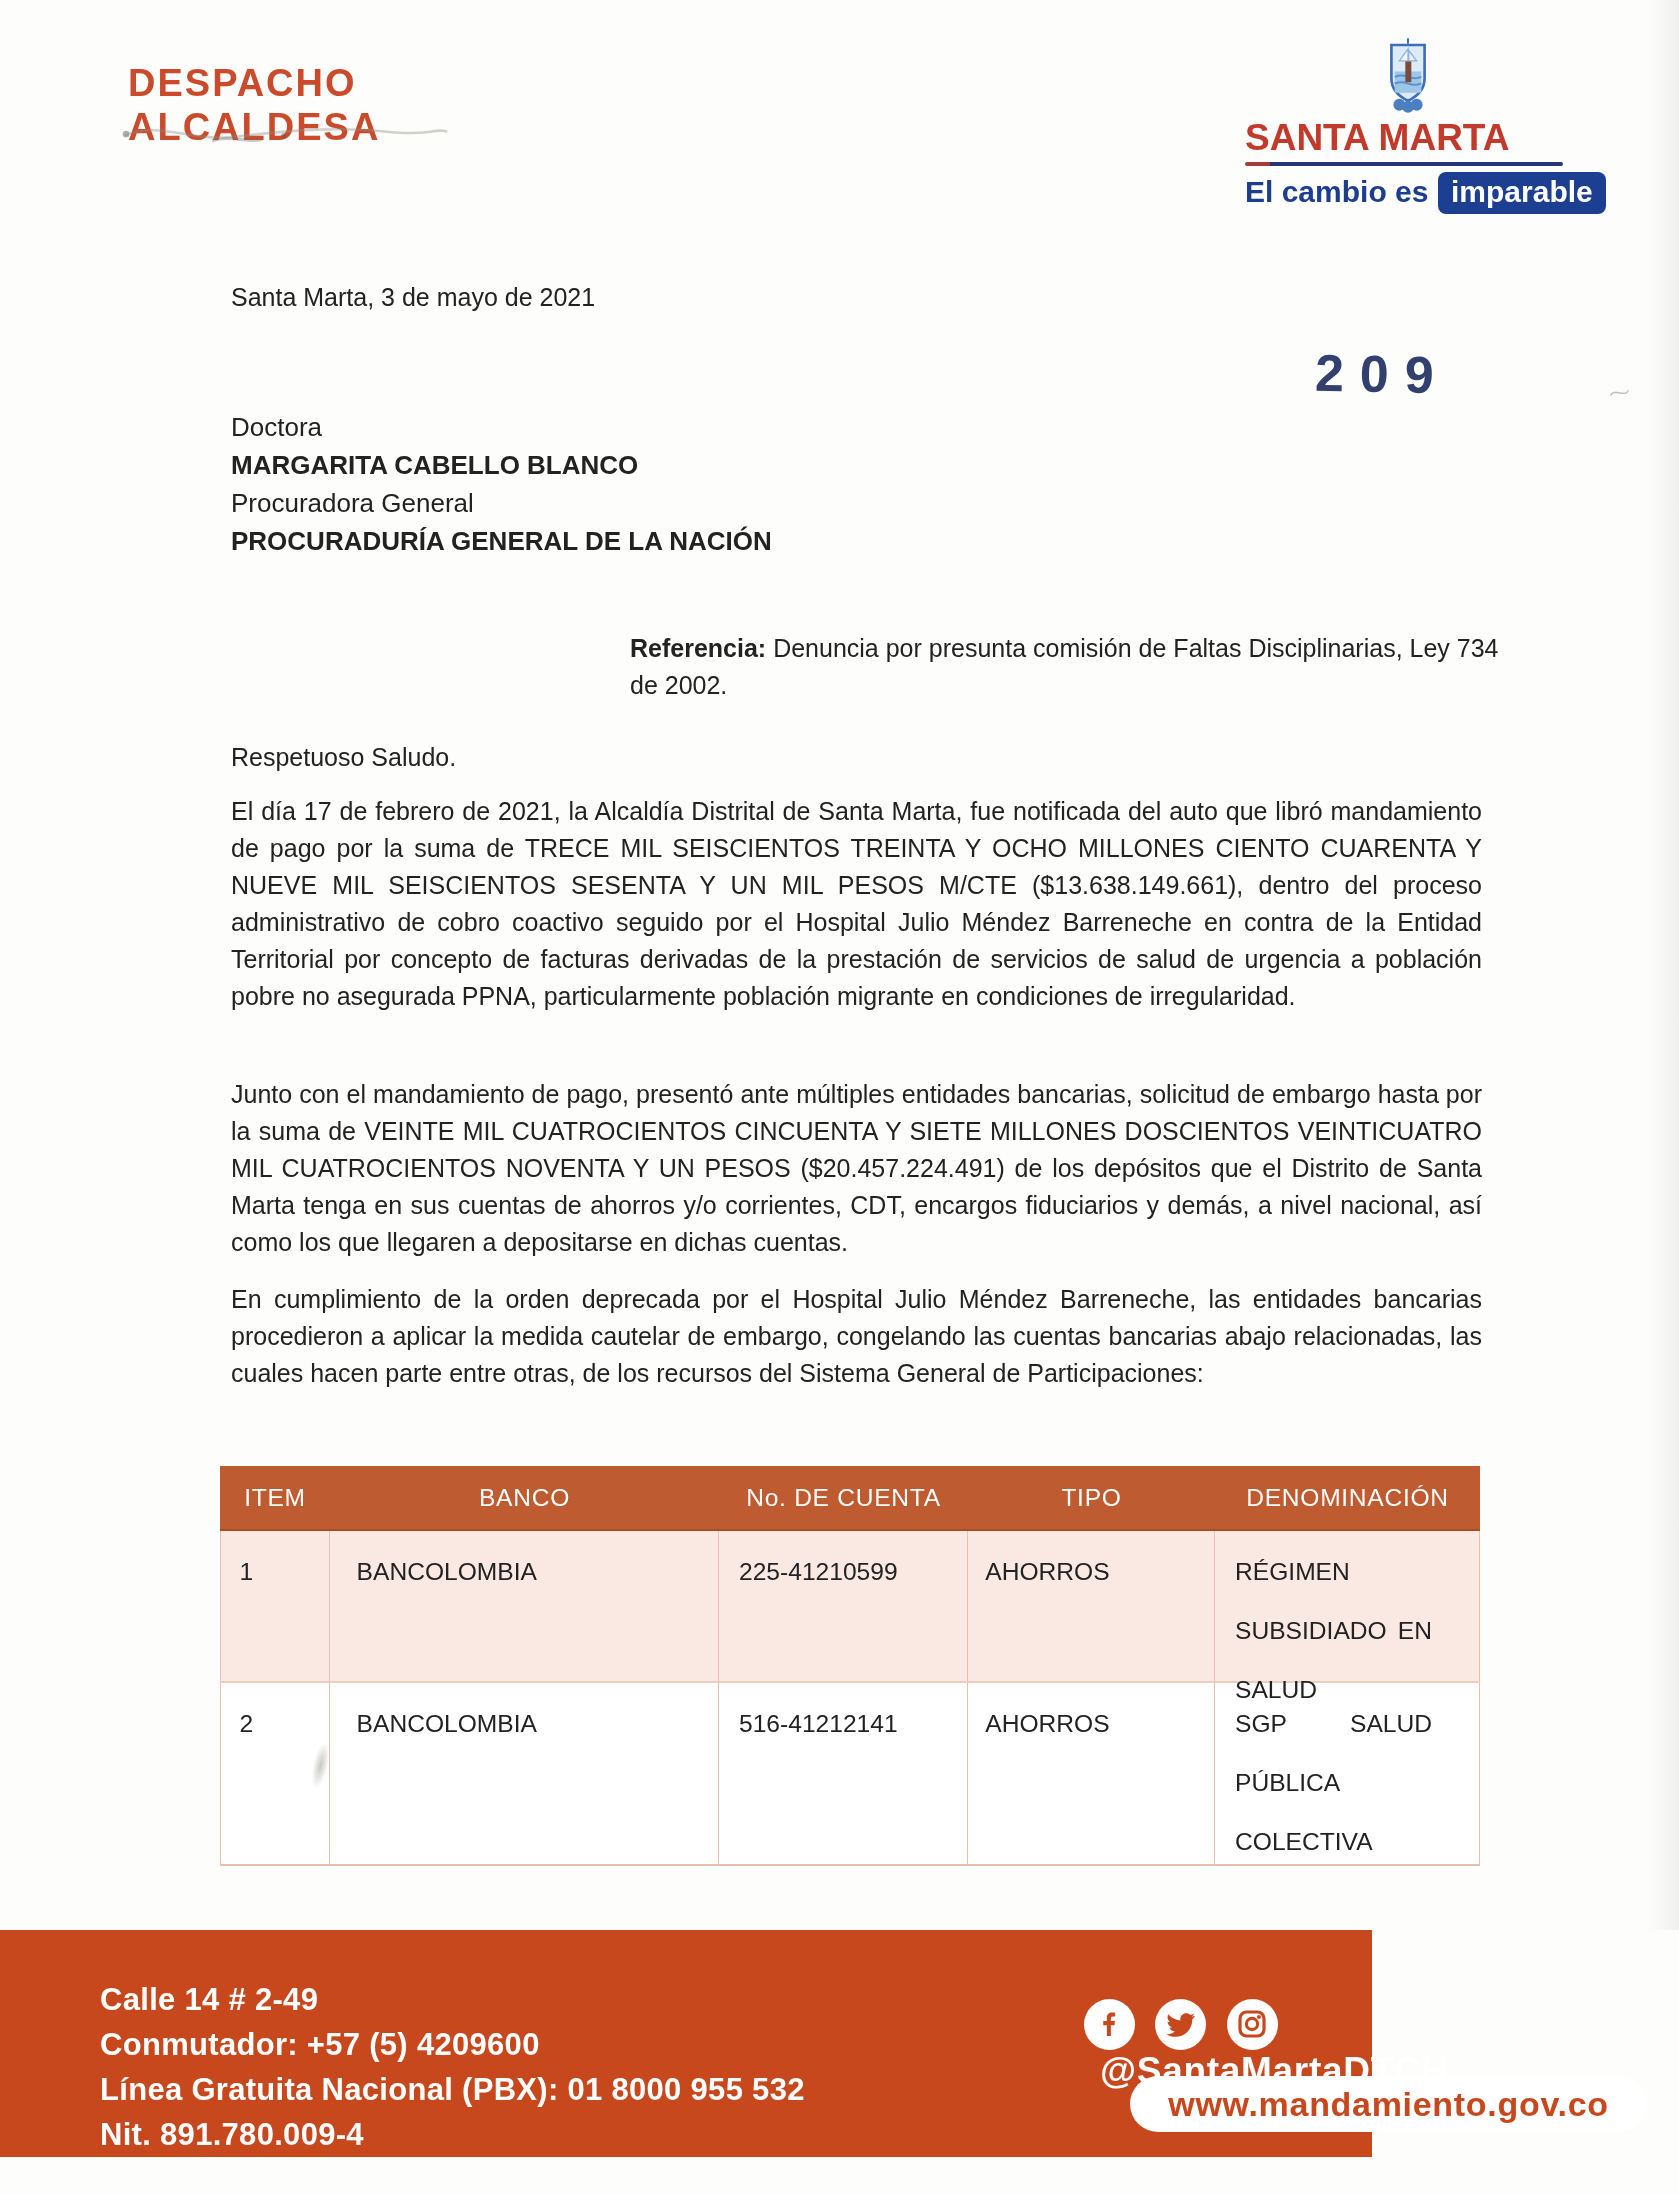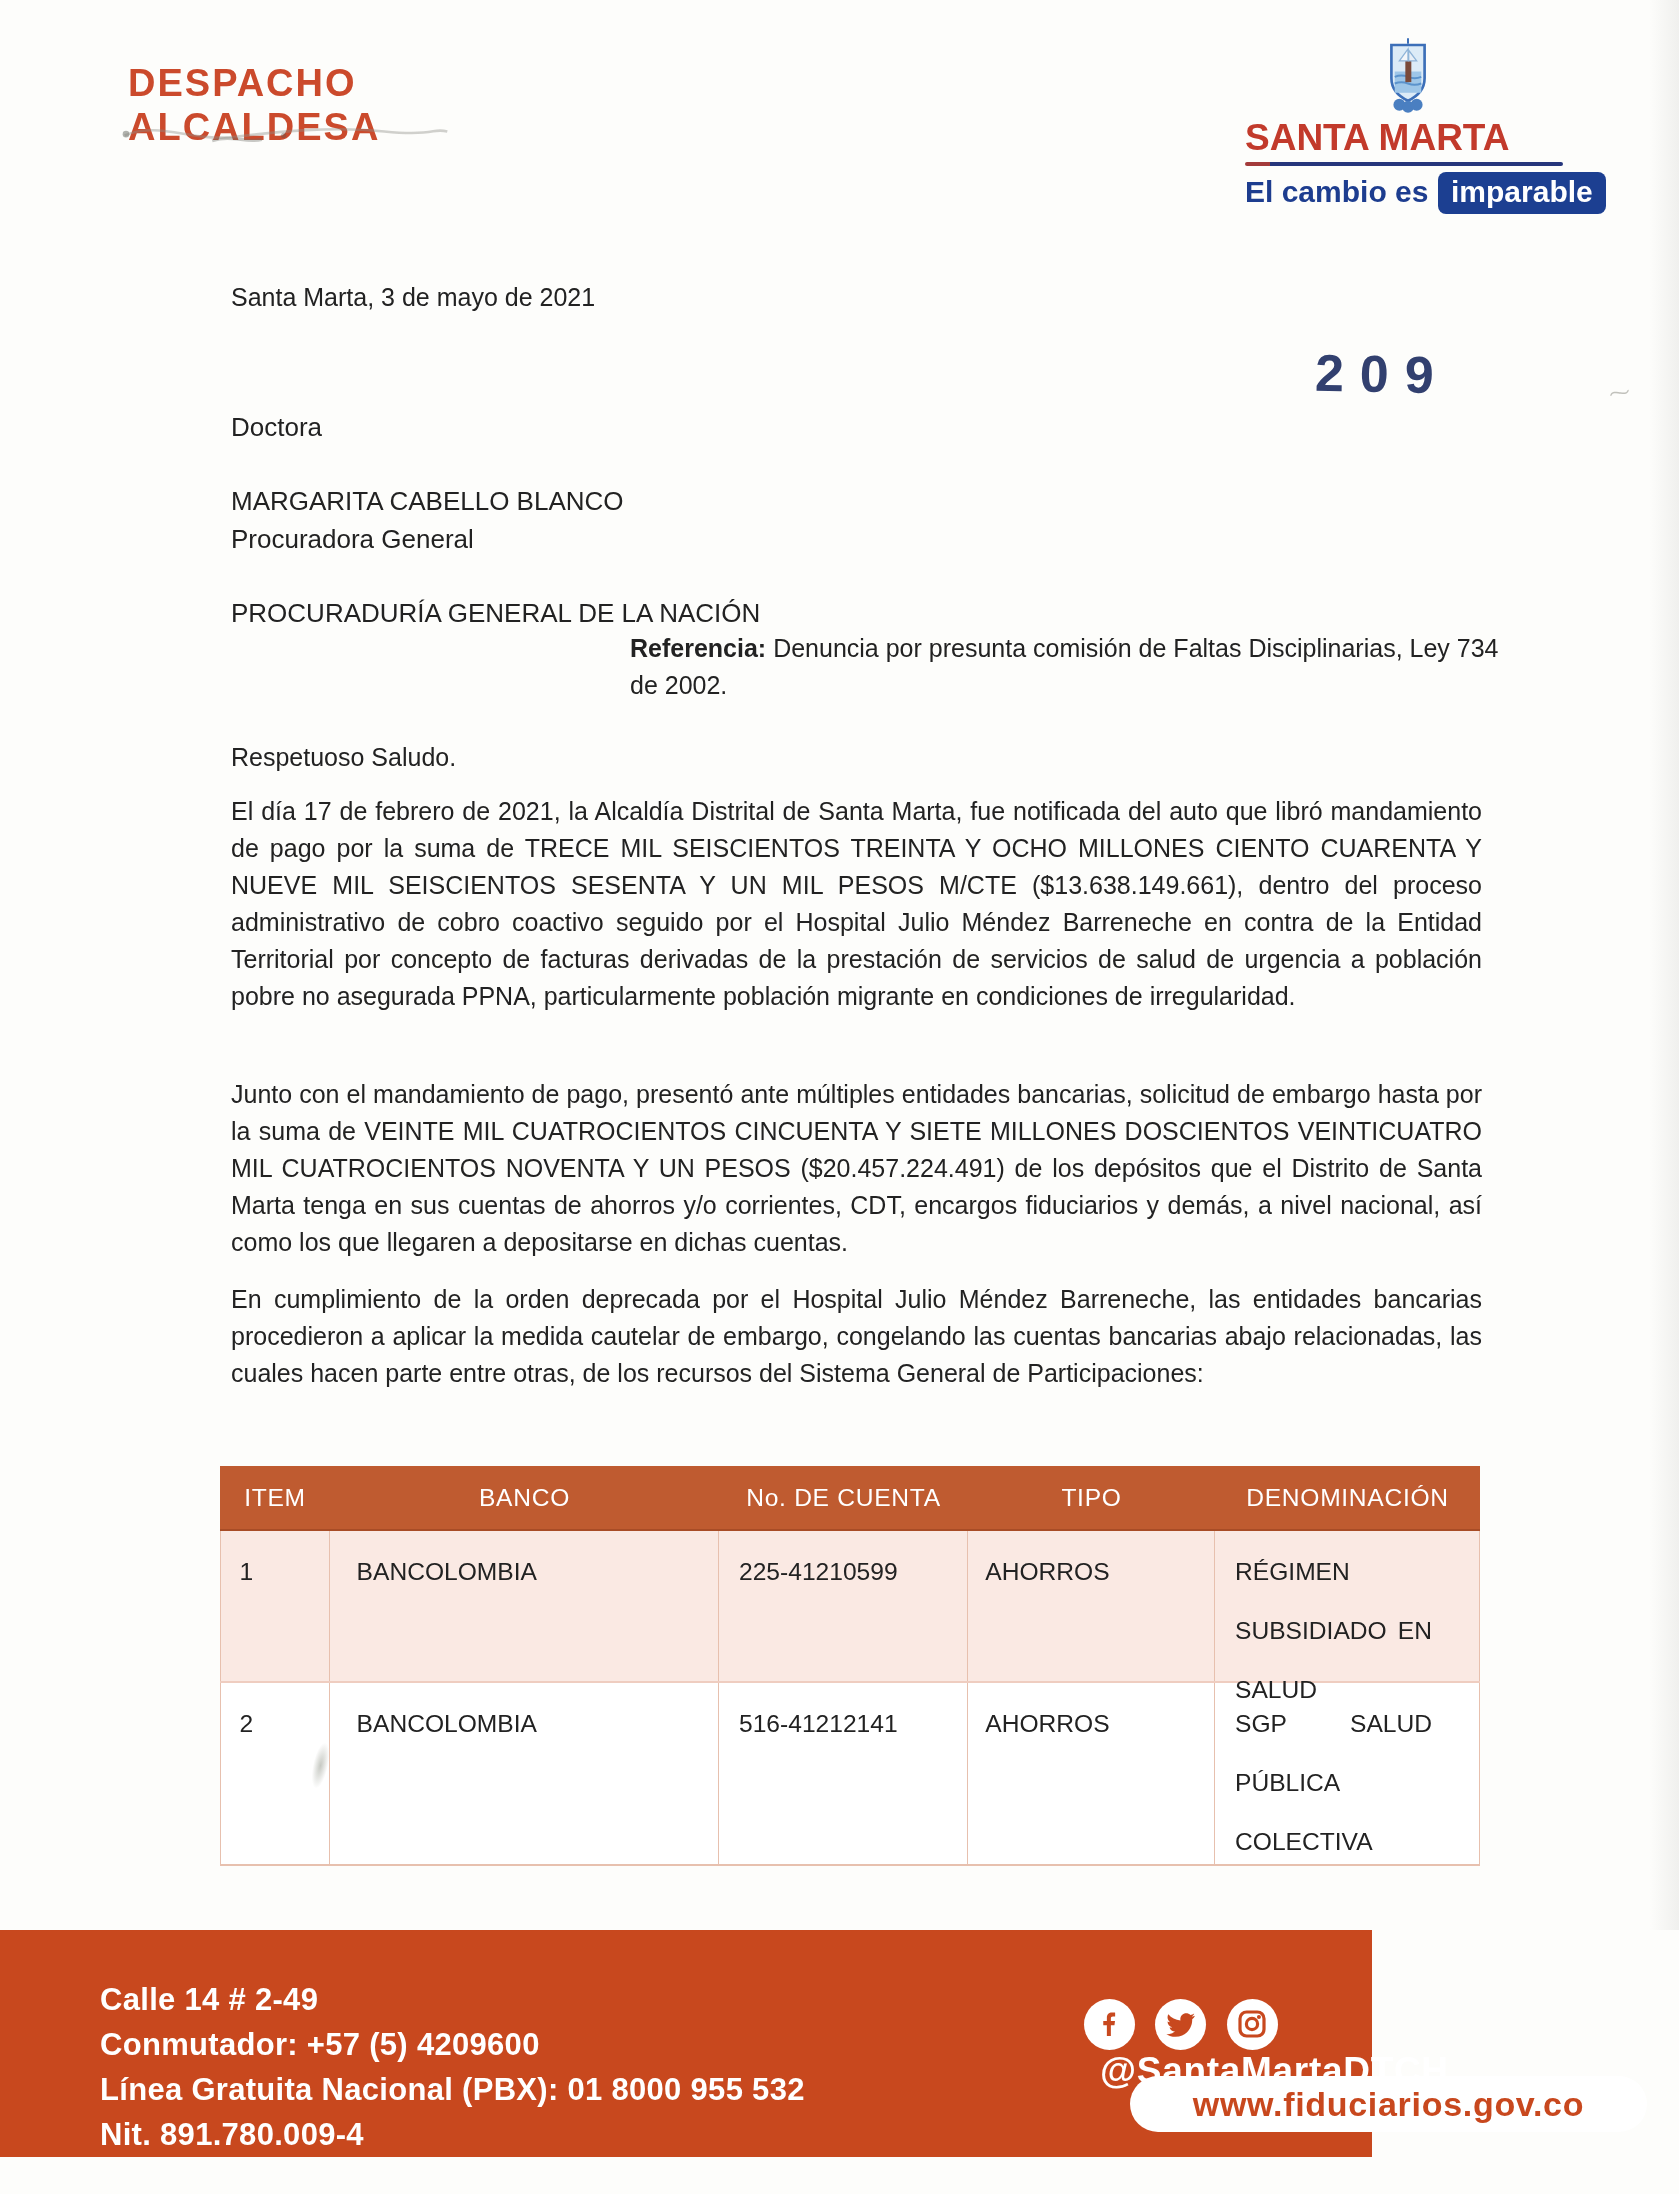"MARGARITA CABELLO BLANCO" .recipient .strong { font-weight: 400 -> 700; margin-top: 36px -> none }
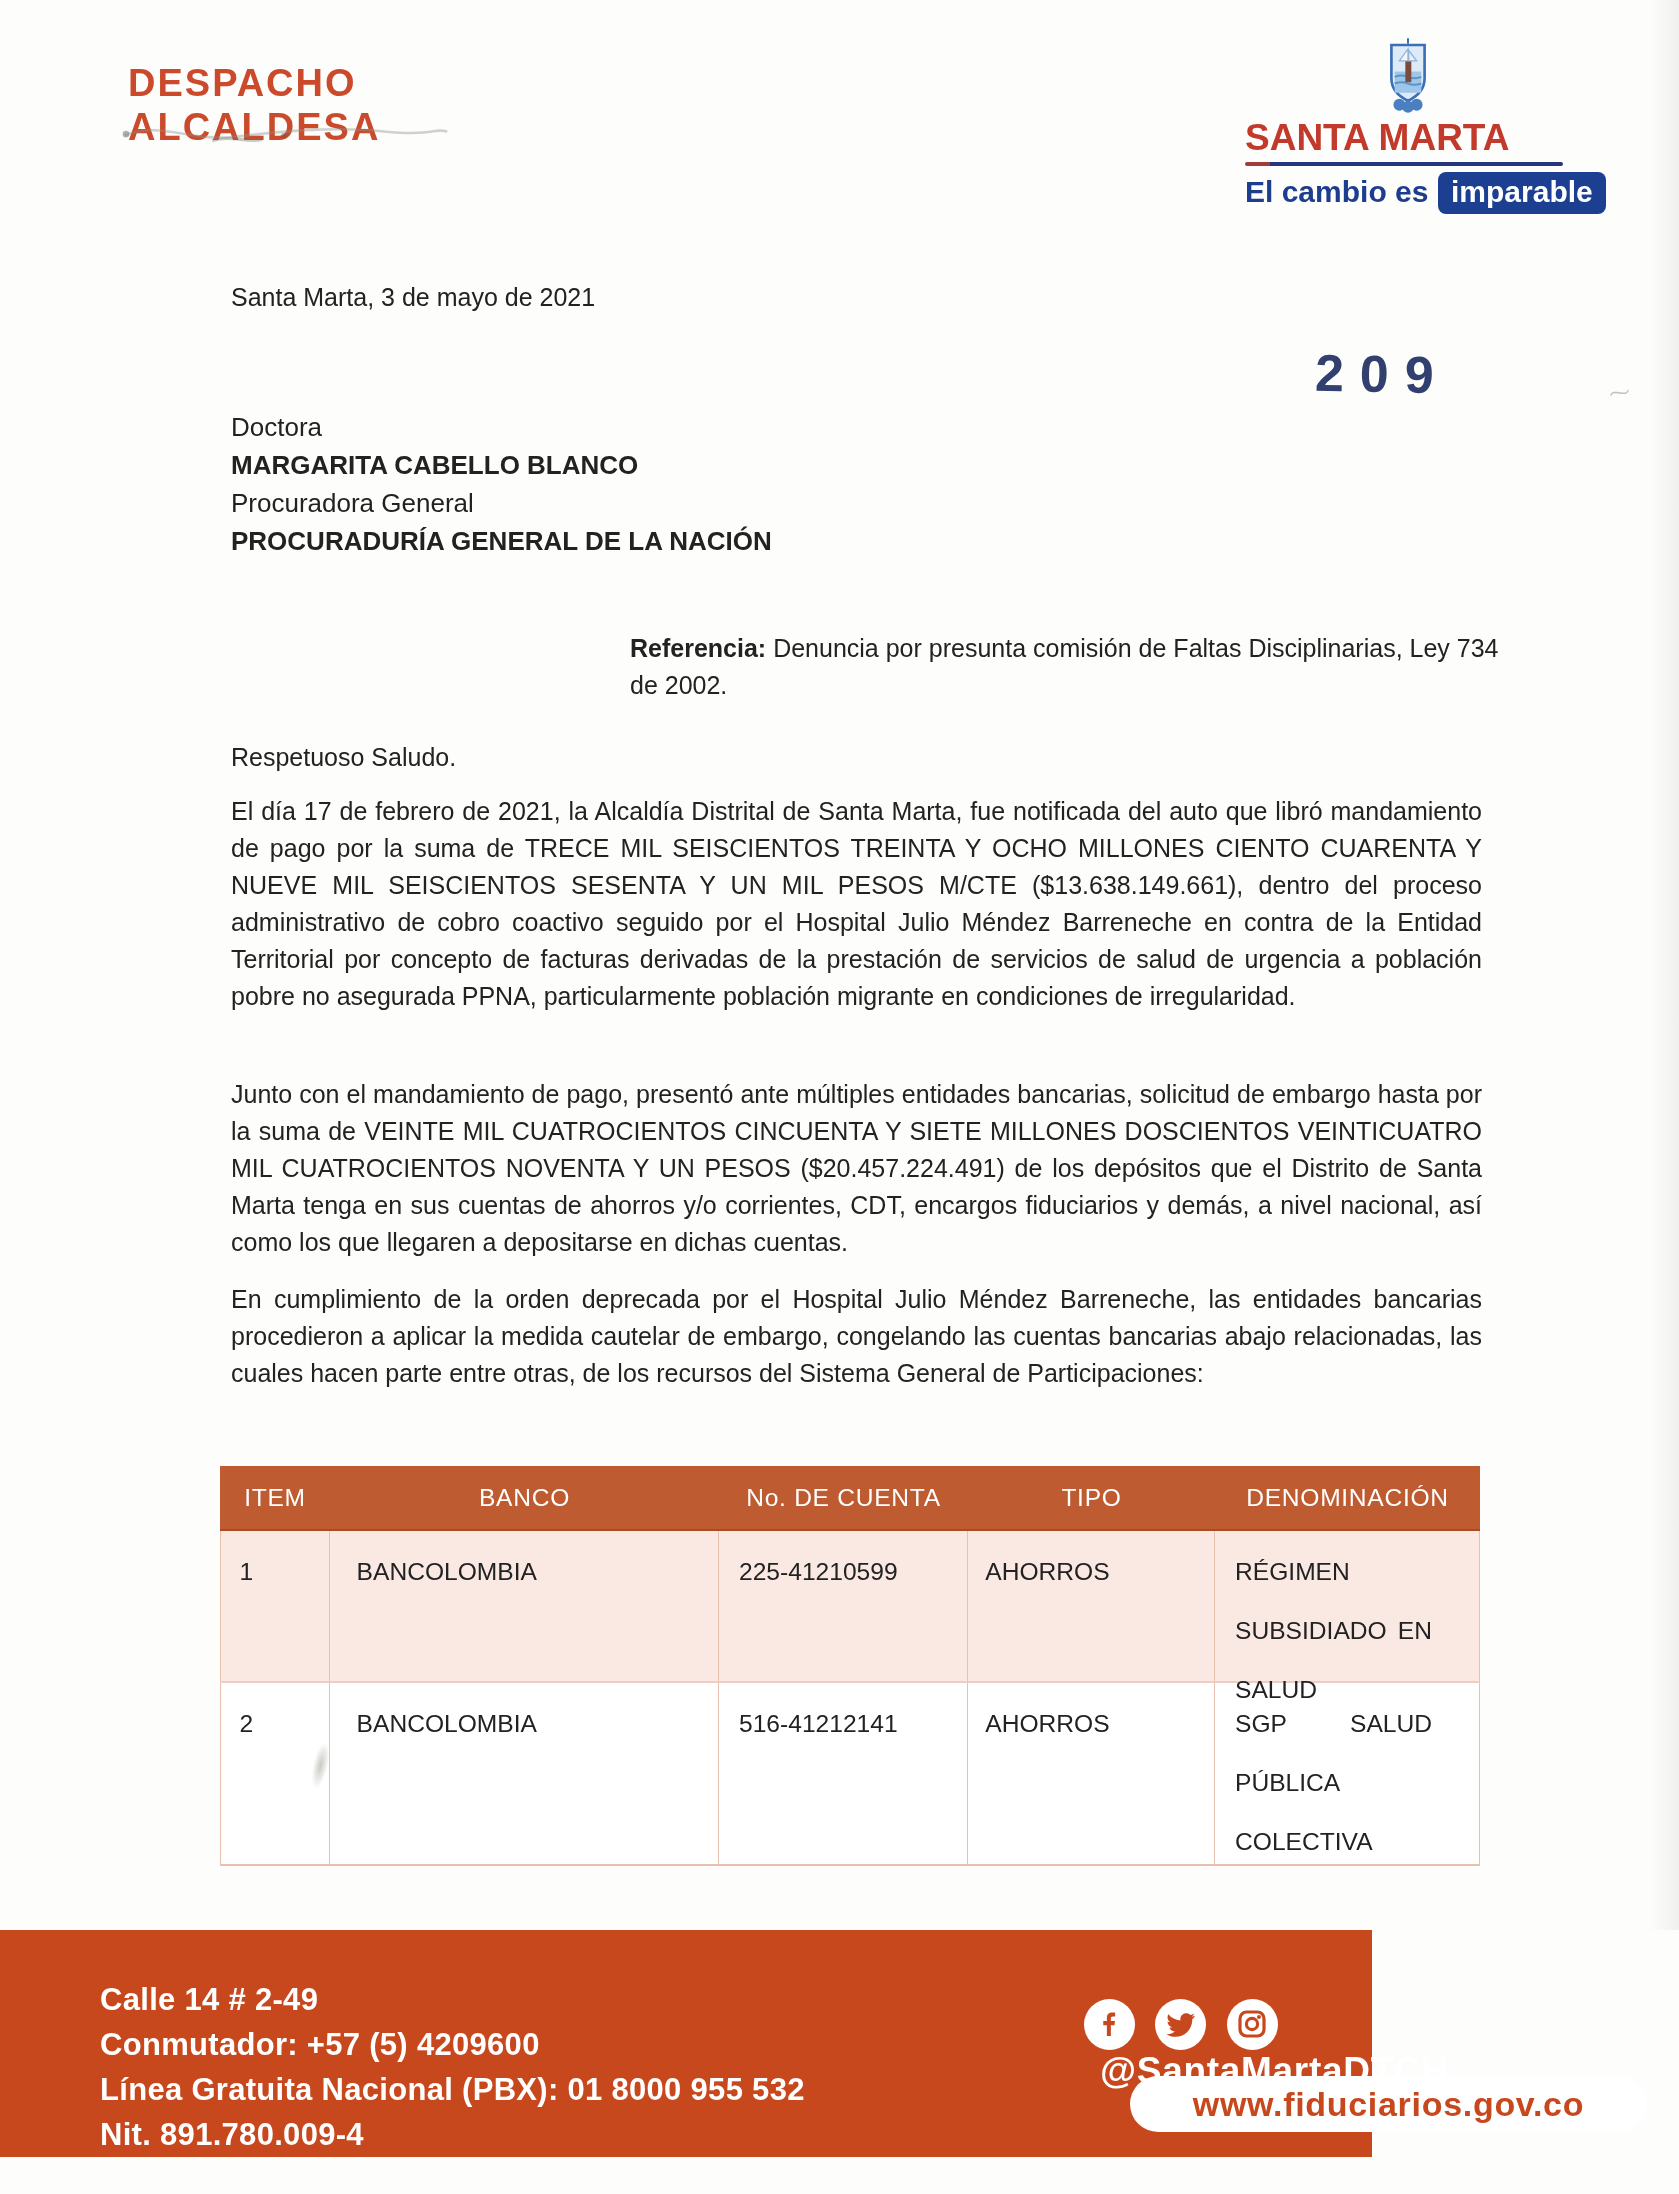"www.fiduciarios.gov.co" span { text: www.fiduciarios.gov.co -> www.mandamiento.gov.co }
